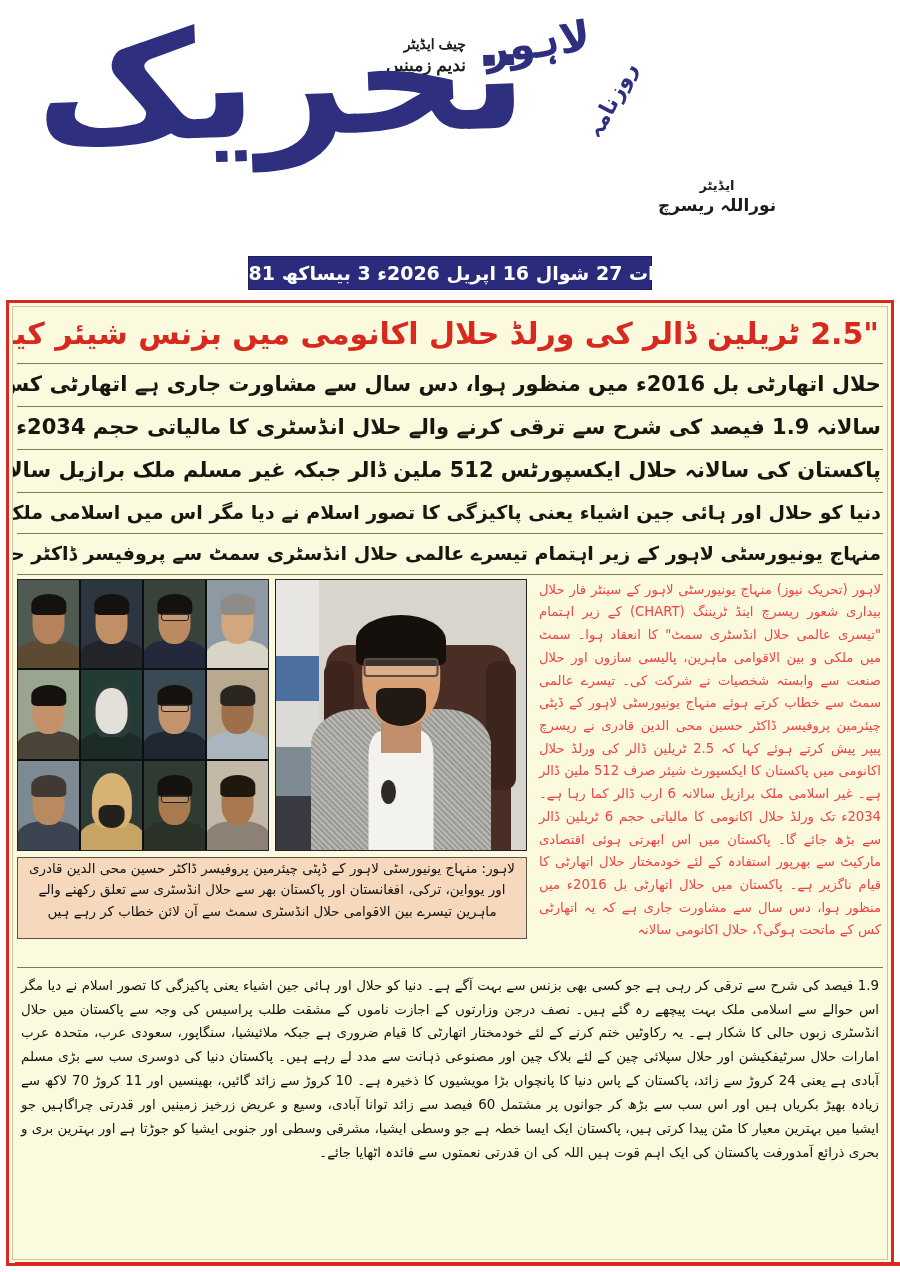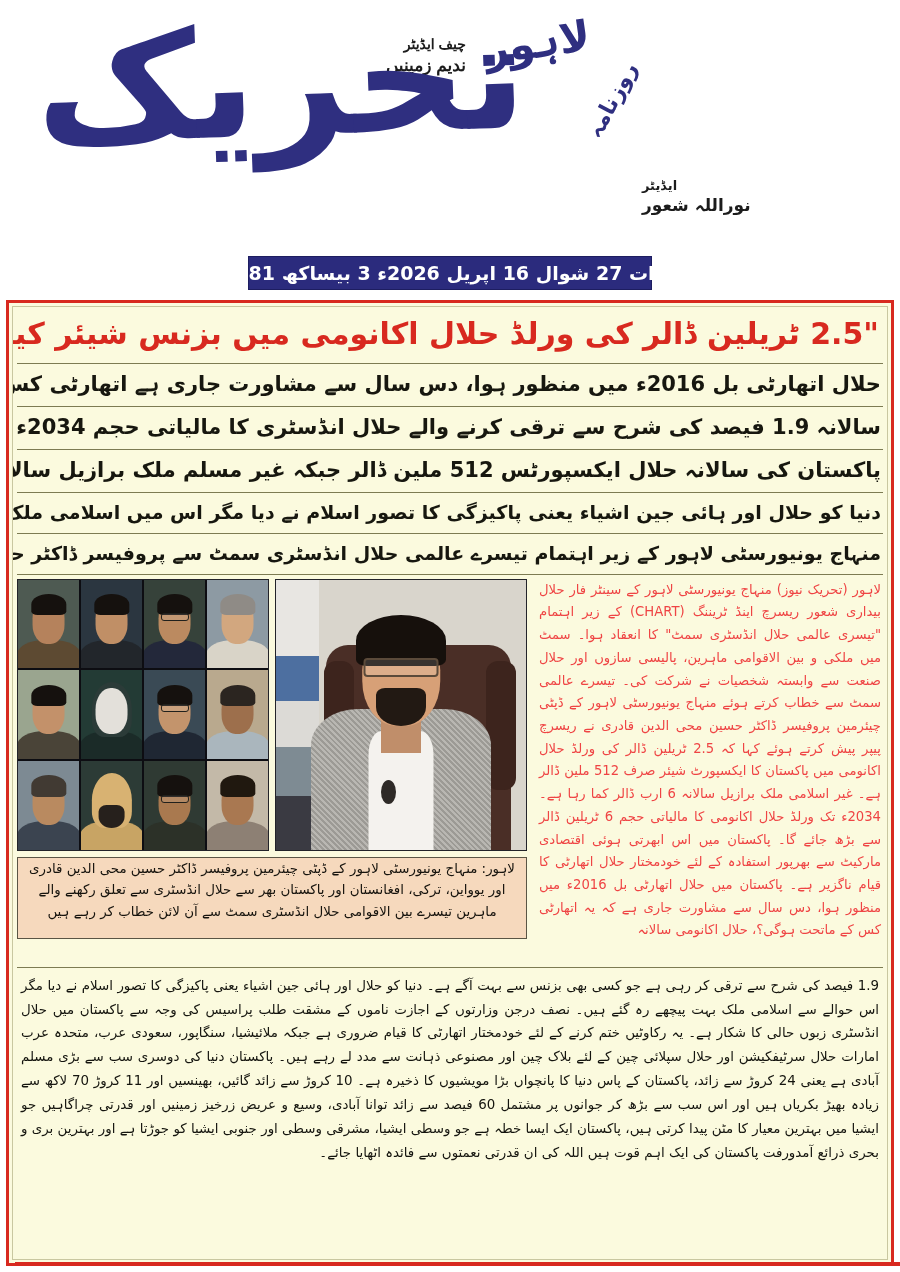"ایڈیٹر" .editor { text-align: left -> center }
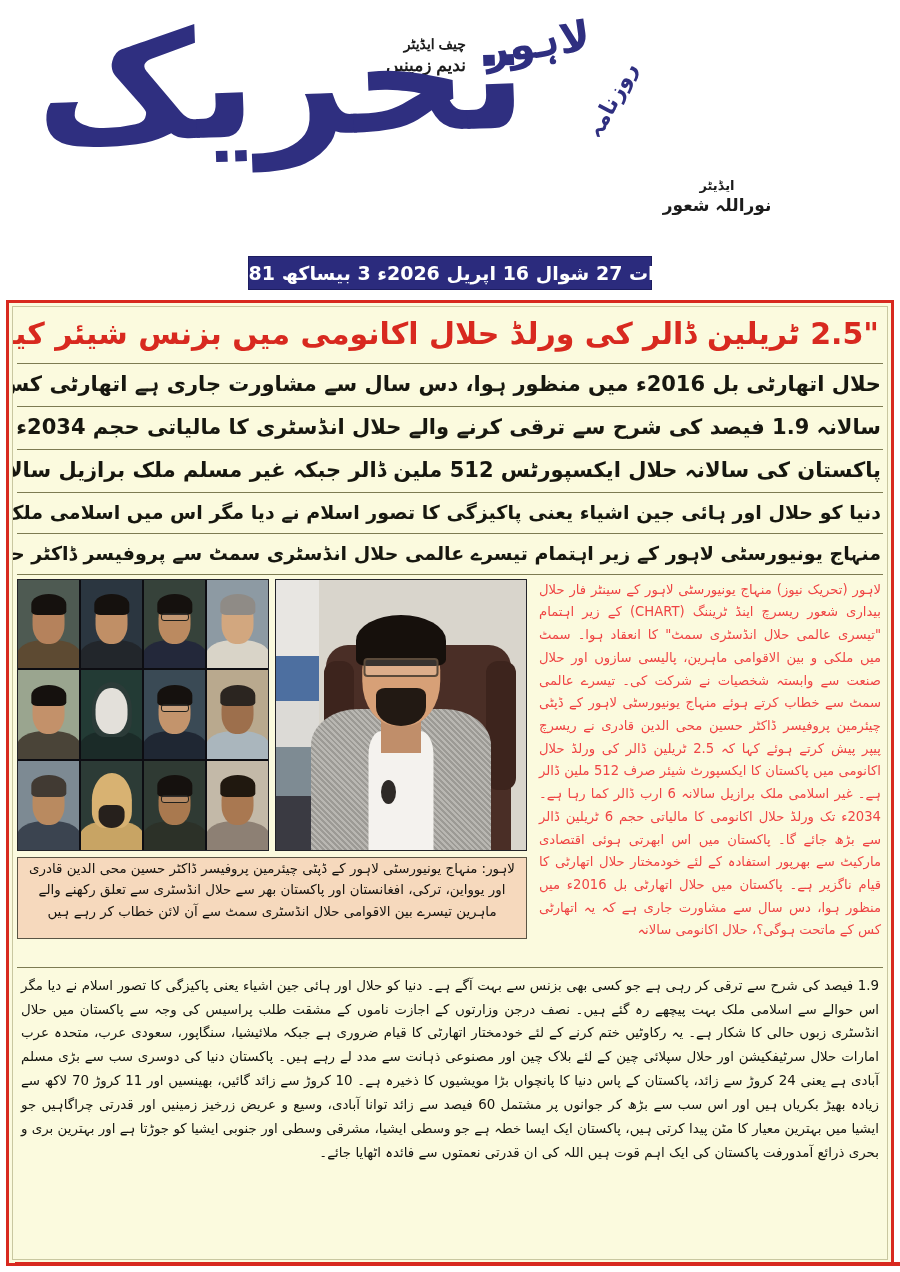"نوراللہ شعور" span.l2 { text: شعور -> ریسرچ }
